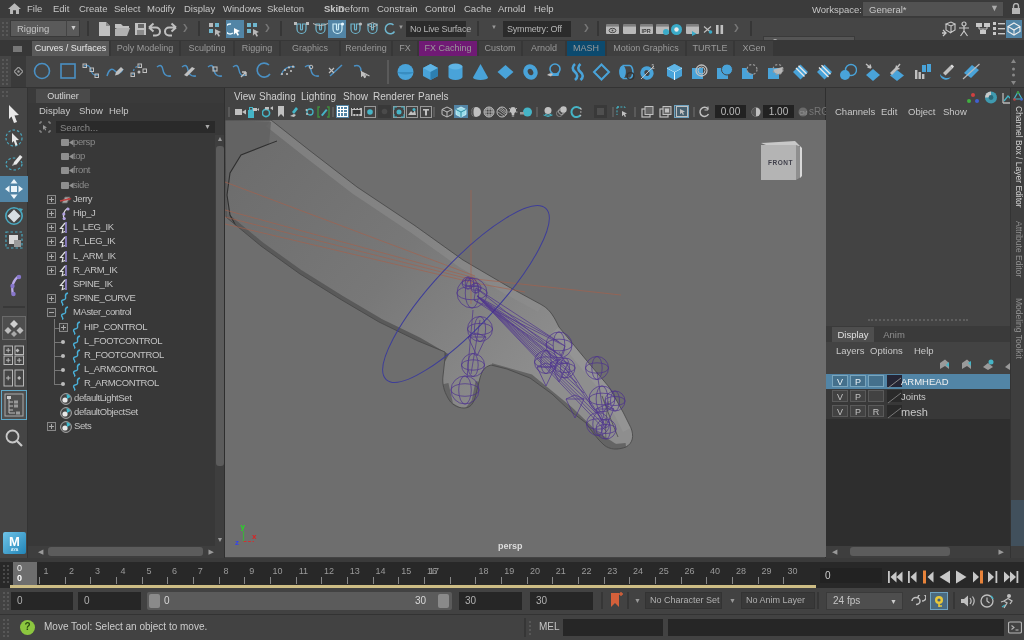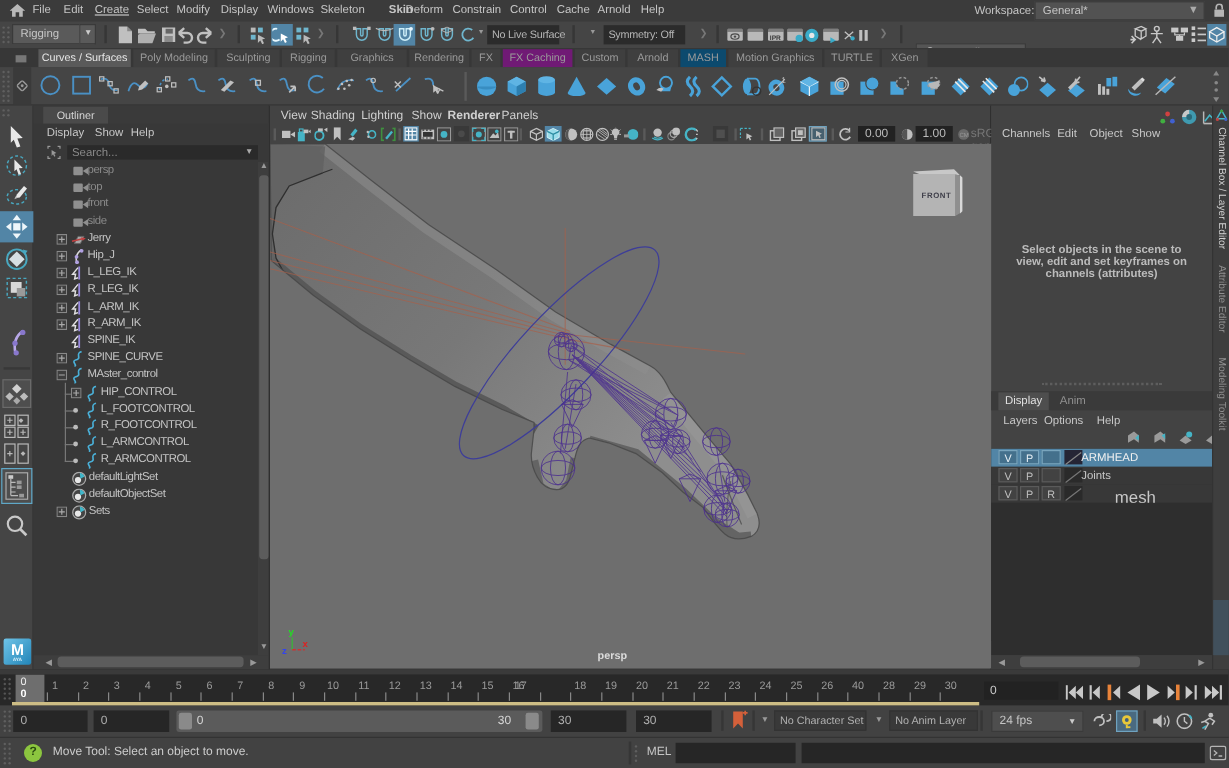"Create" span.txt { text-decoration: underline -> none }
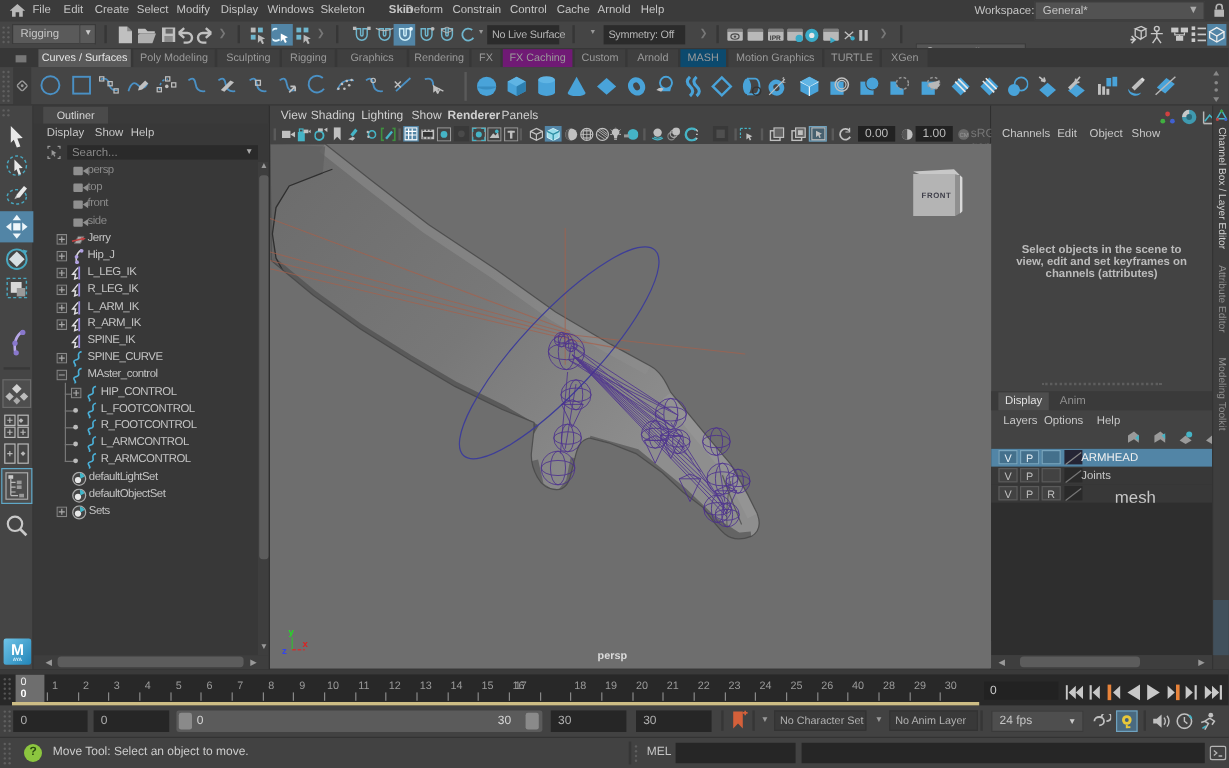"Renderer" span.abs { font-weight: bold -> none }
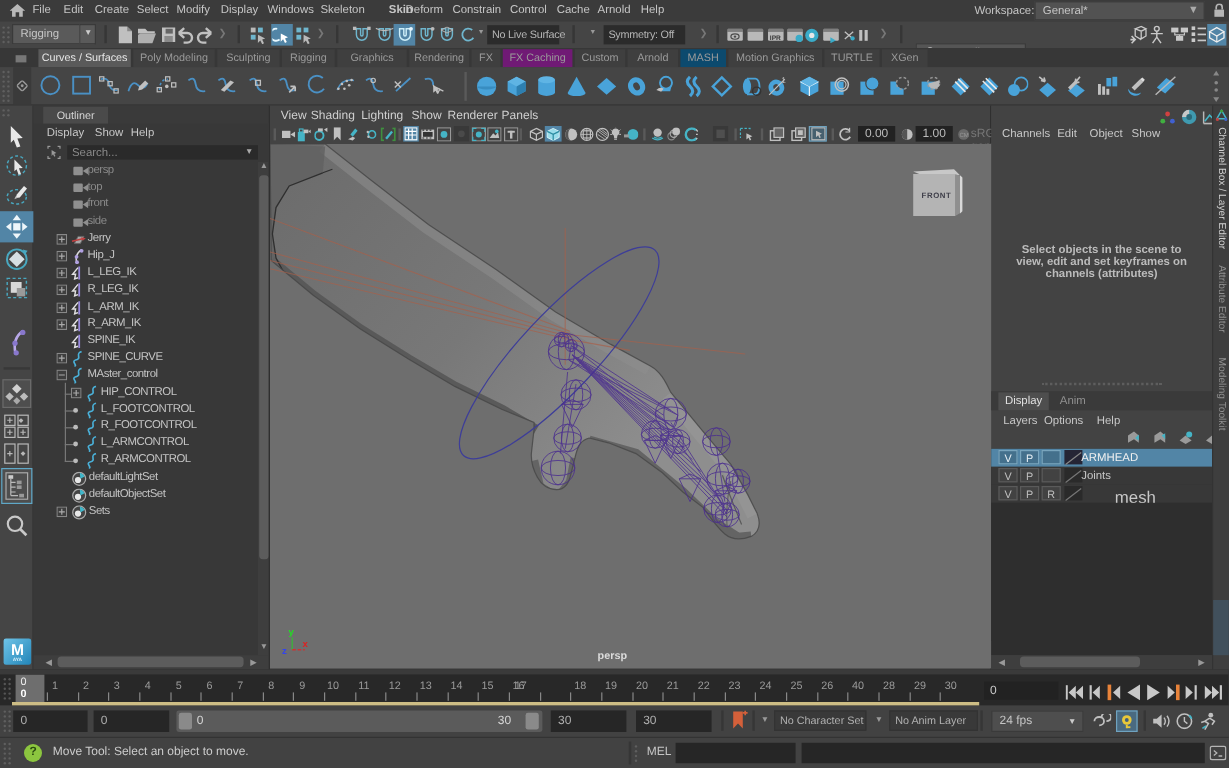"Select objects in the scene" div.abs { html: <div>Select objects in the scene to<br>view, edit and set keyframes on<br>channels (attributes)</div> -> none }
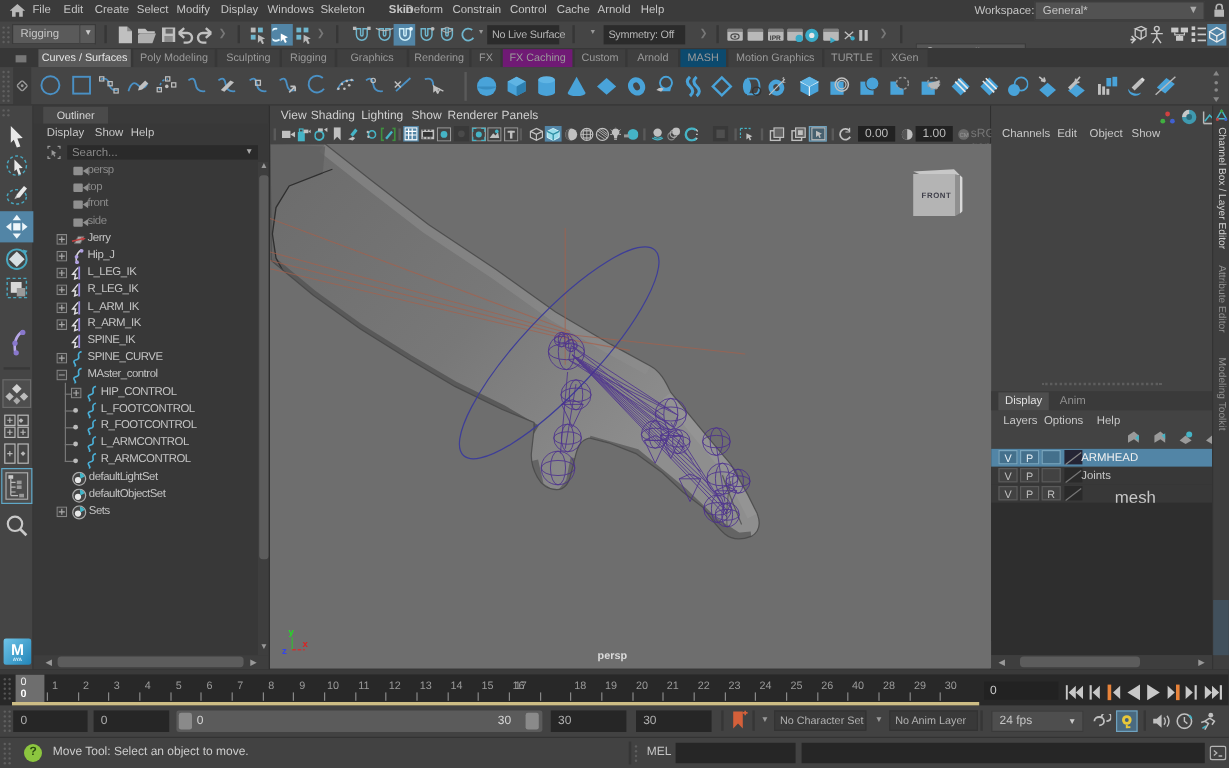"mesh" span.abs { font-size: 14px -> 11px; margin-left: 28px -> none }
